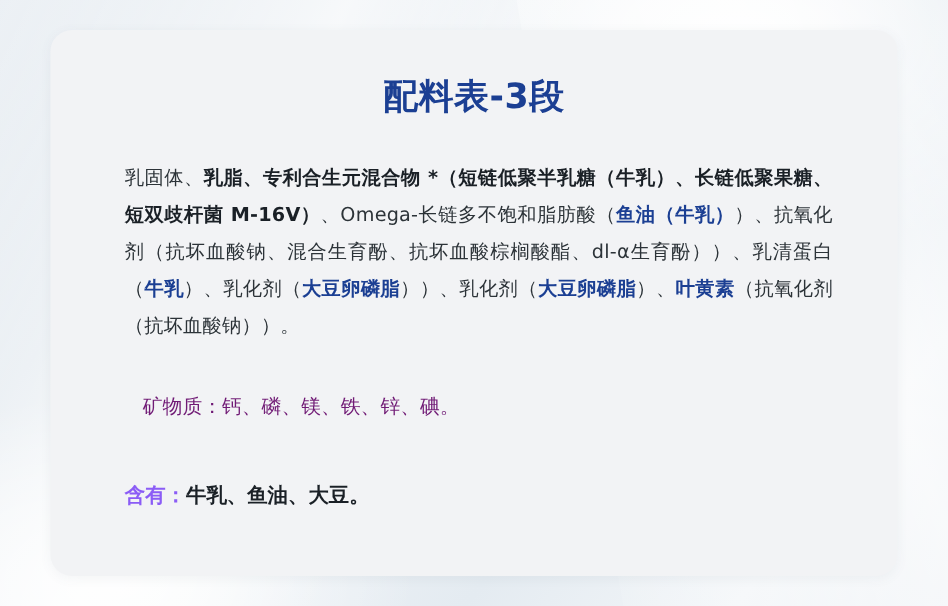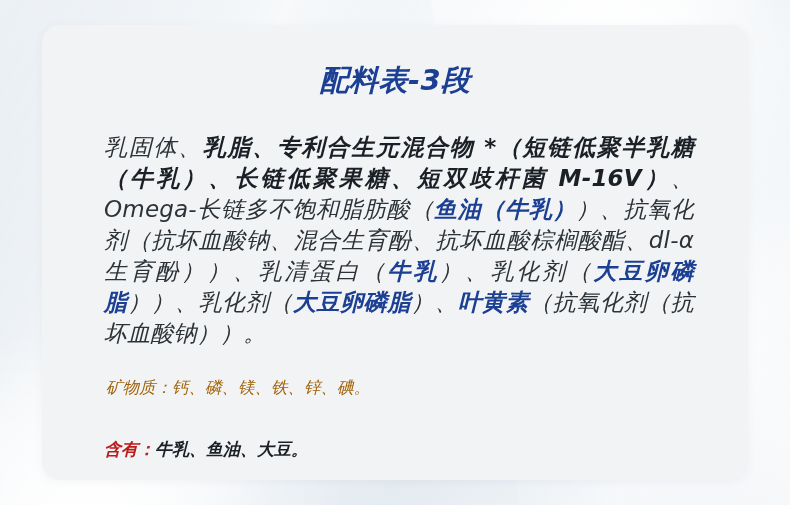"配料表-3段" .page { font-style: italic -> none }
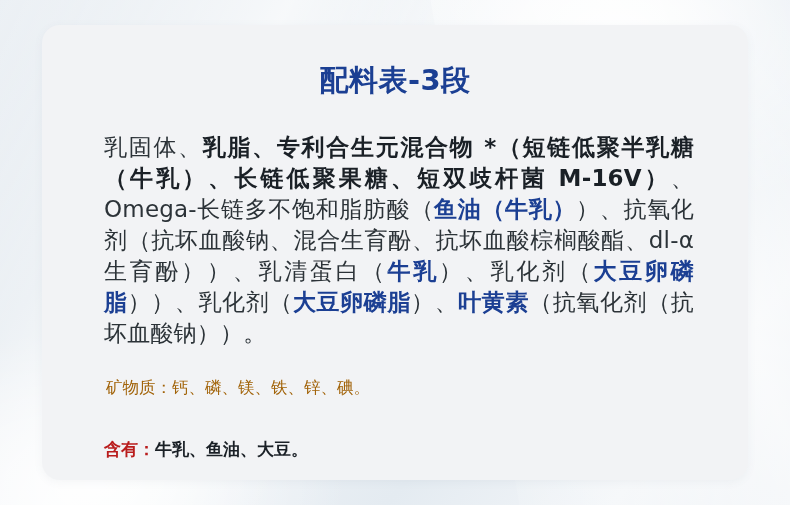"乳固体、乳脂、专利合生元混合物" .para { font-size: 23px -> 16px }
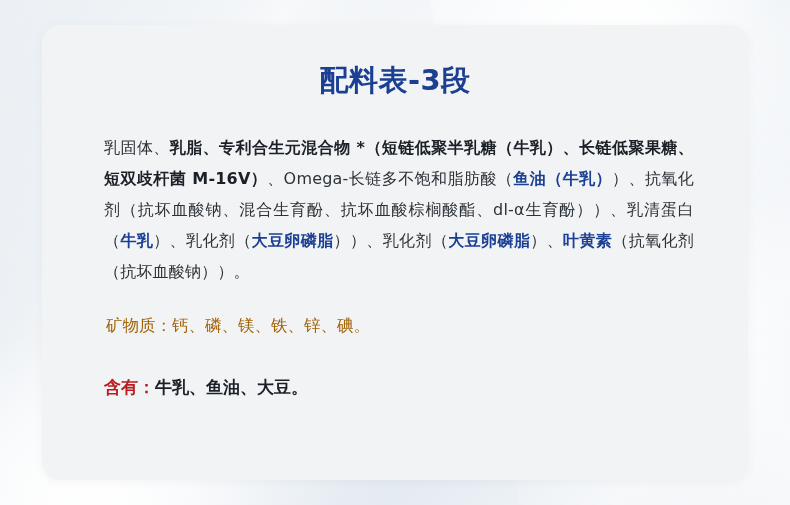"矿物质：钙、磷、镁、铁、锌、碘。" .sub { color: #a16207 -> #701a75; margin: 2px -> 15px }
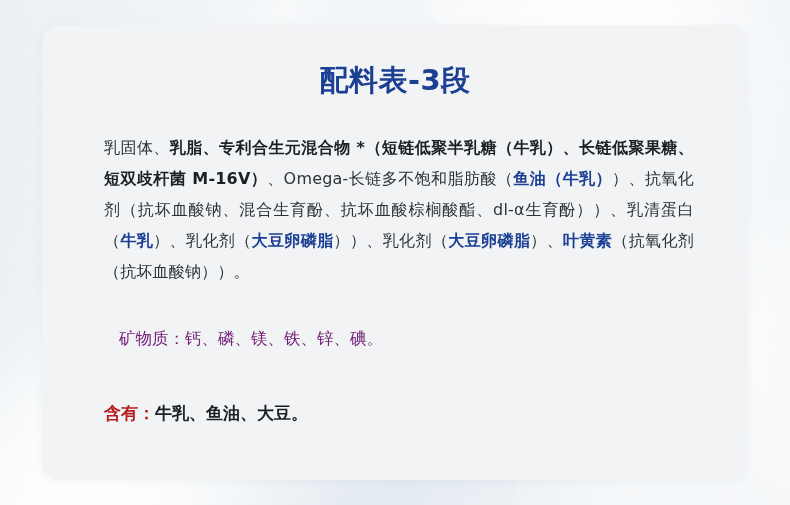"含有：" .contains .lead { color: #b91c1c -> #8b5cf6 }
